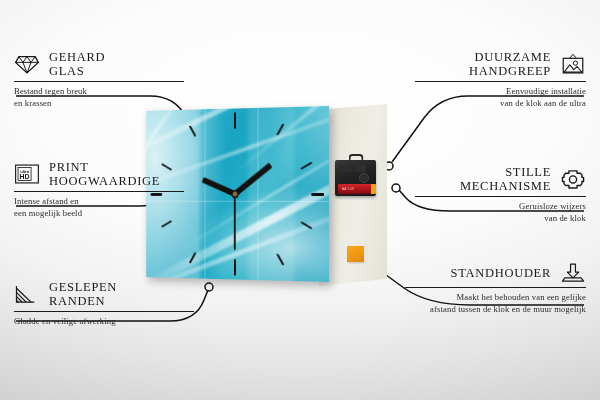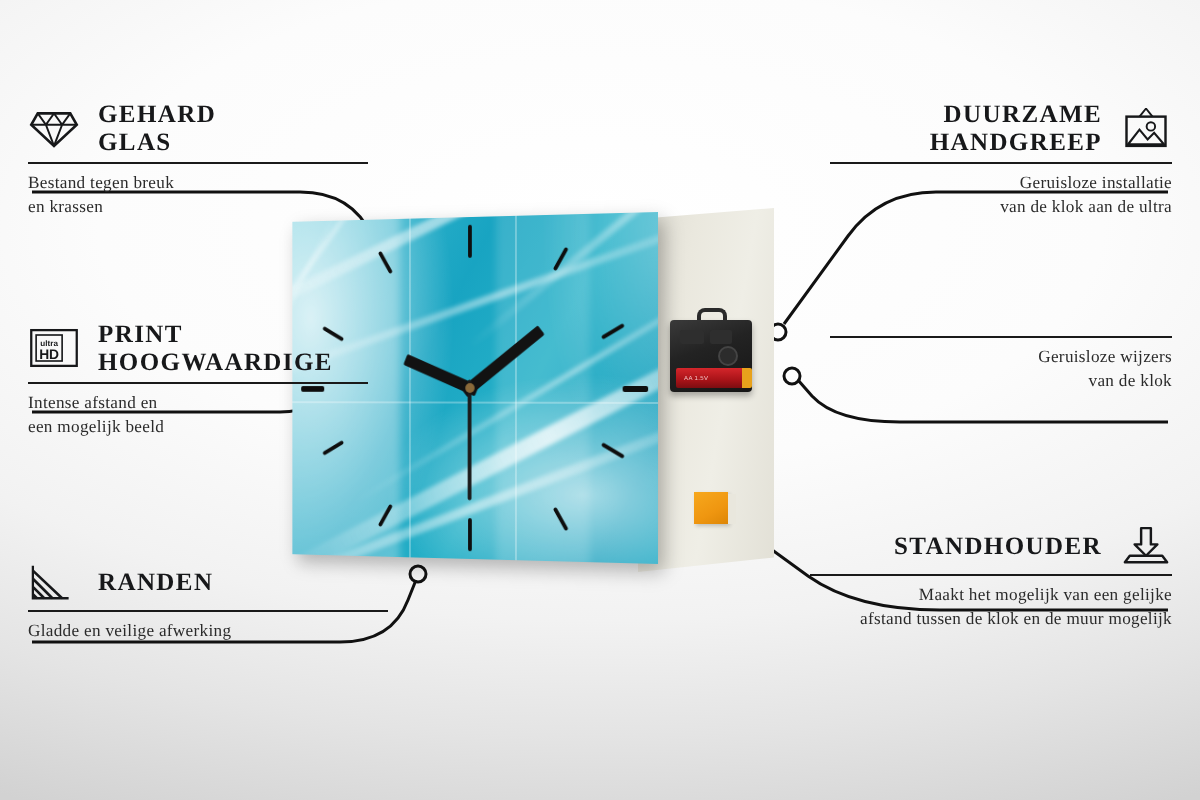"GEHARD" .co-title { font-weight: 700 -> 400 }
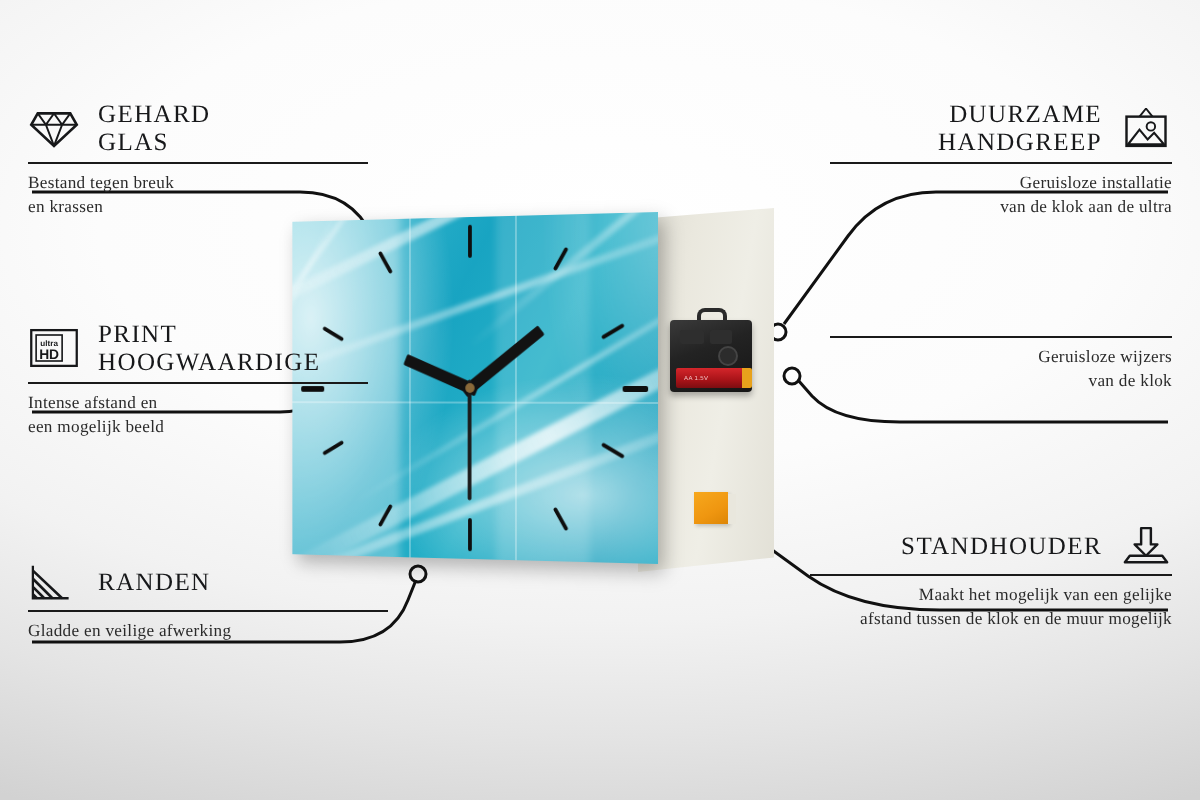"Geruisloze installatie" div { text: Geruisloze -> Eenvoudige }
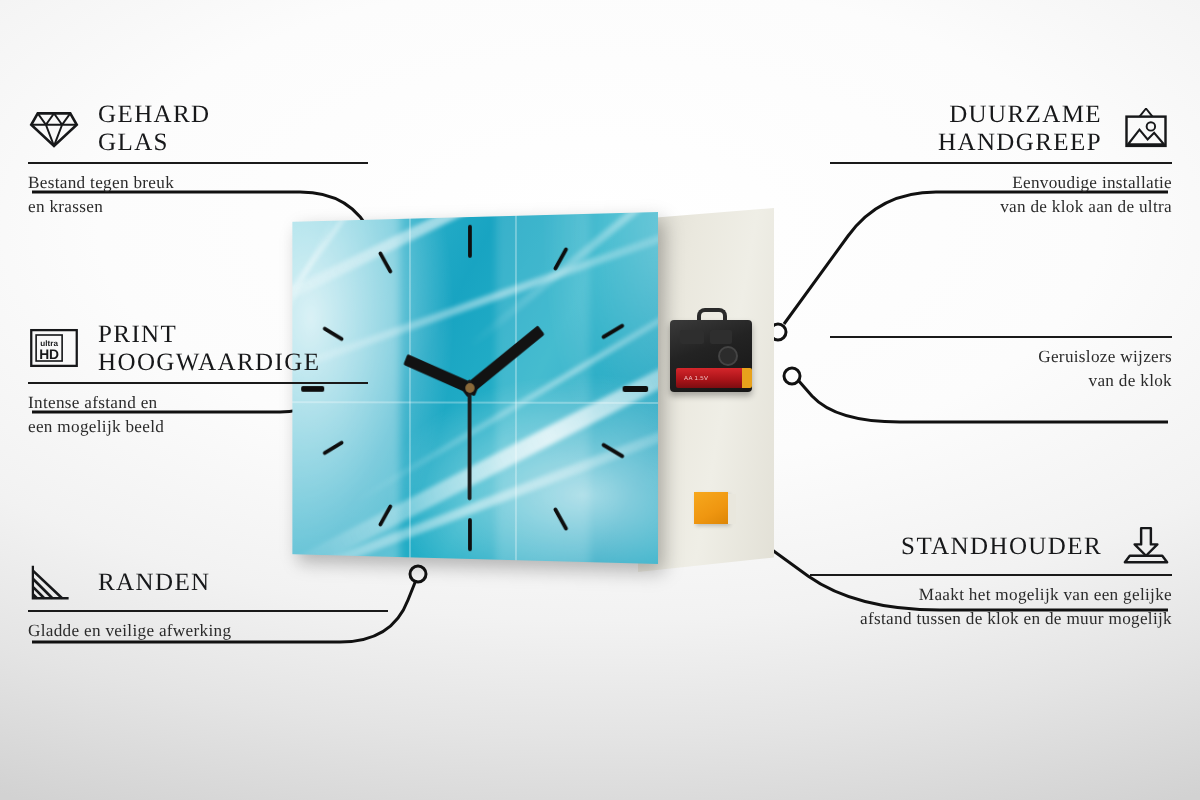"STILLE" div.co-head { html: none -> <div> <svg> <path></path> <circle></circle> </svg> <div> <div>STILLE</div> <div>MECHANISME</div> </div> </div> }
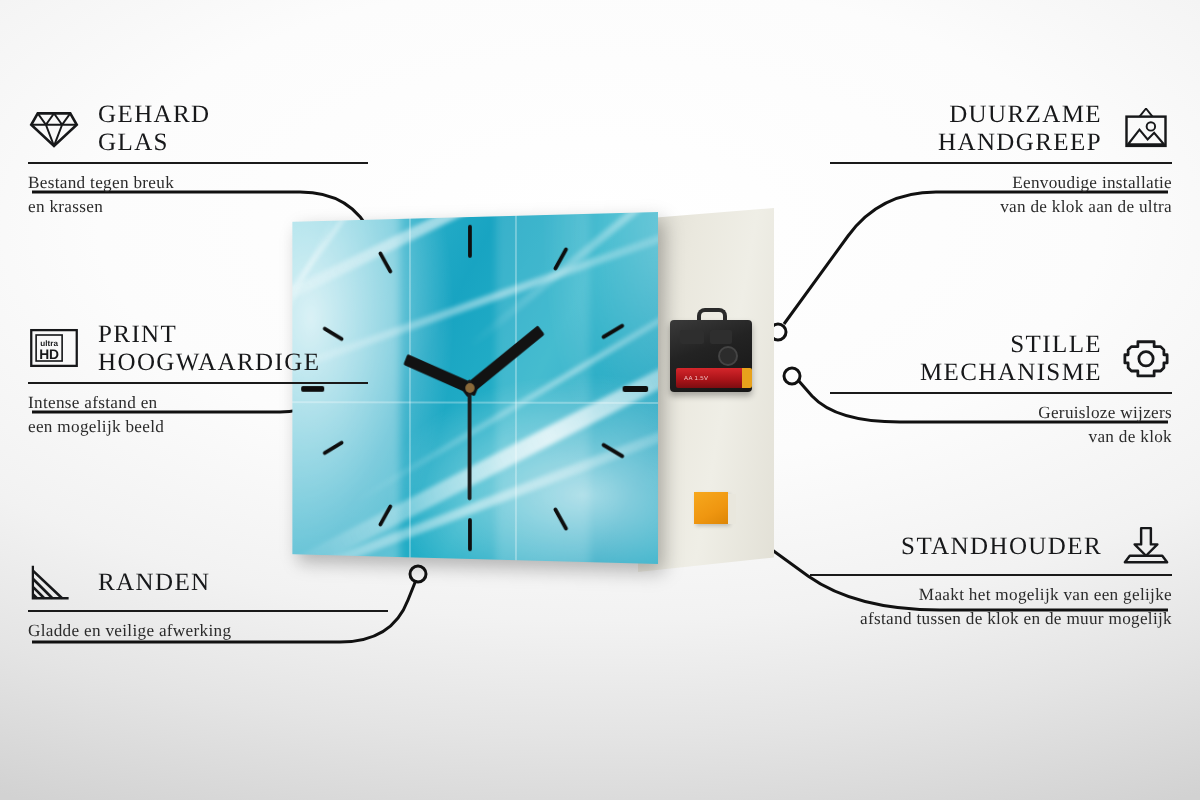"GESLEPEN" div.co-title { html: none -> <div>GESLEPEN</div> }
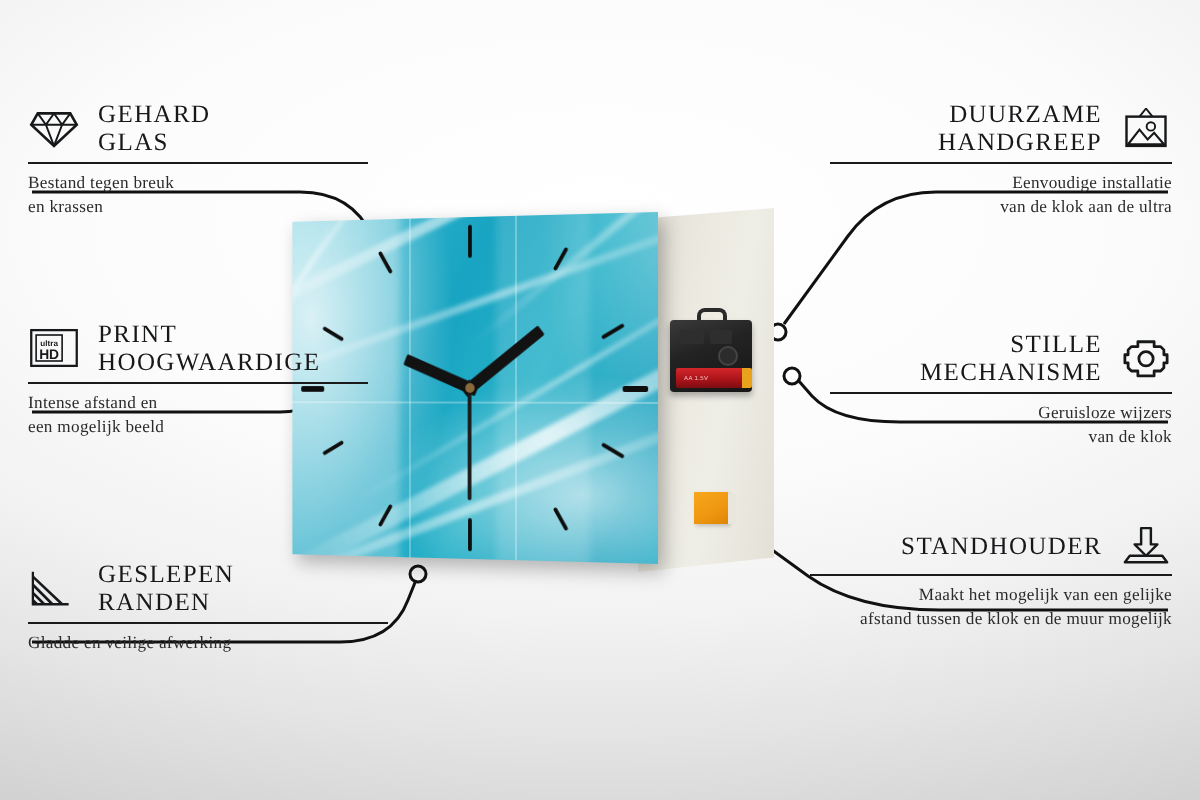"Maakt het mogelijk van een" div { text: mogelijk -> behouden }
